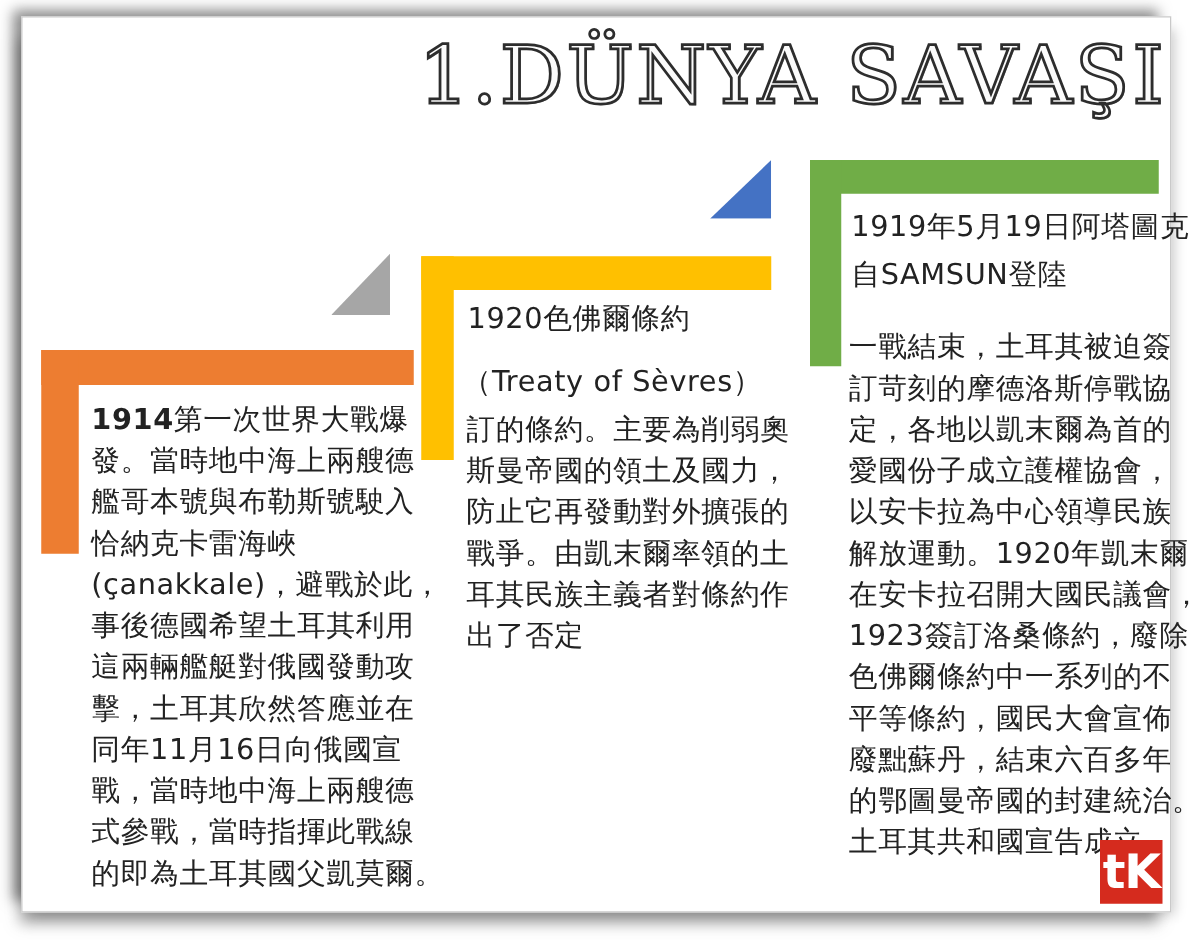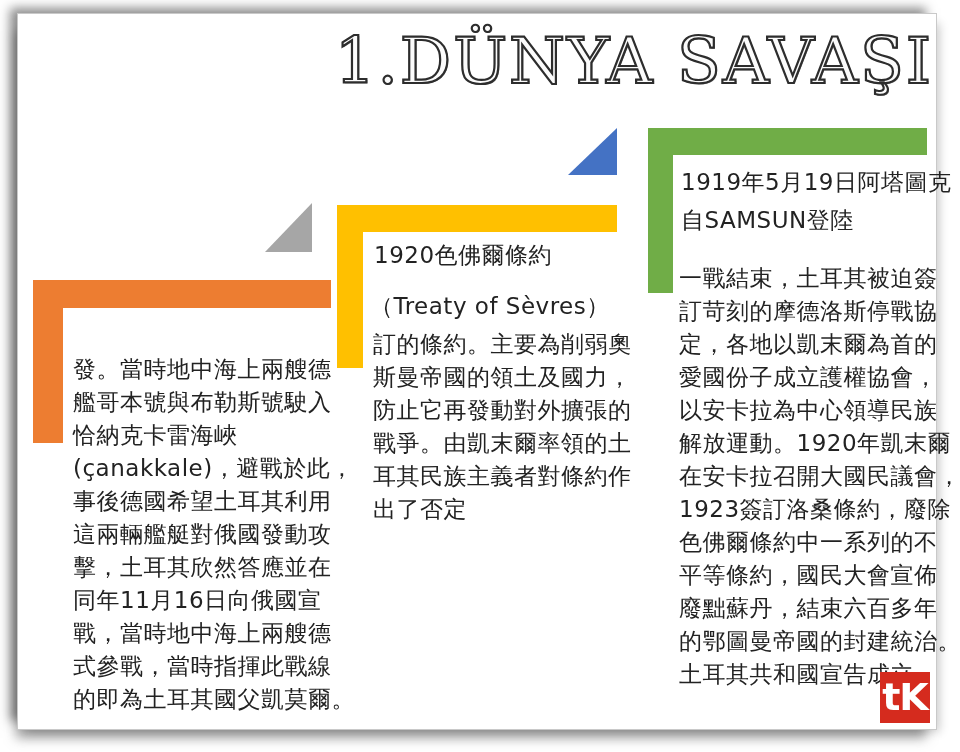"1914第一次世界大戰爆" div.h-line { html: none -> <div> <b>1914</b><span>第一次世界大戰爆</span> </div> }
